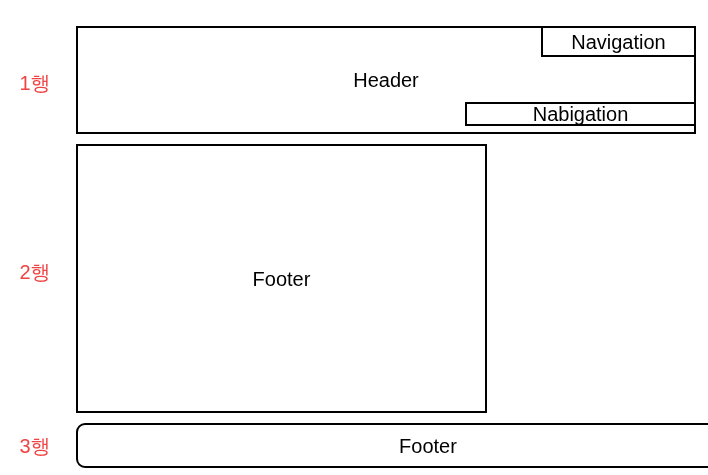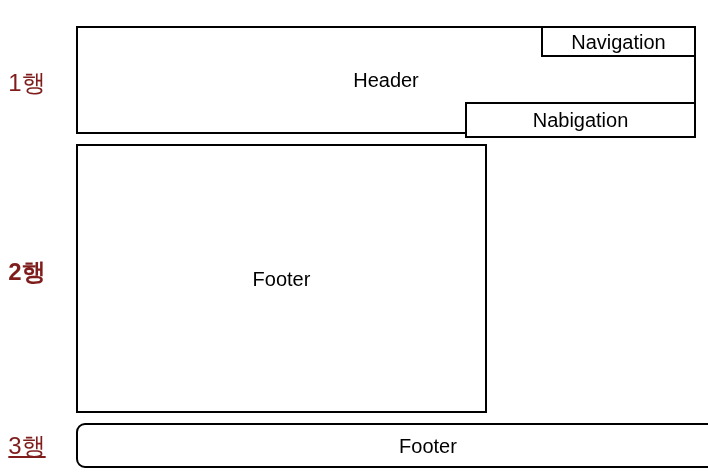"1행" .row-label { color: #7f1d1d -> #ef4444; font-size: 24px -> 20px; left: 2px -> 10px }
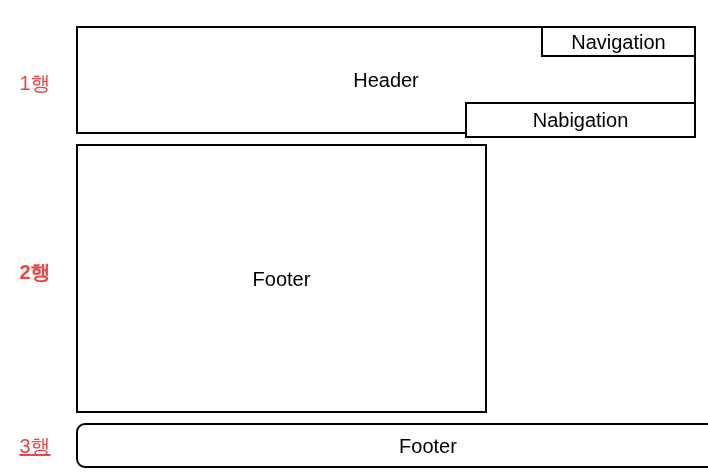"Nabigation" #box-nav-bottom { height: 36px -> 24px }
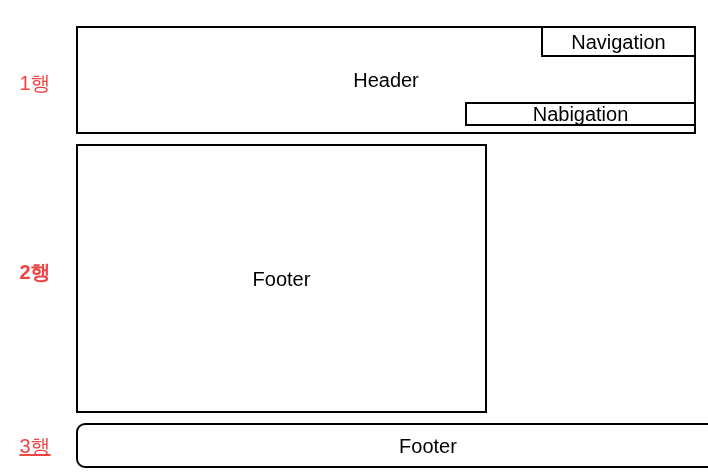"2행" #row-label-2 { font-weight: bold -> none }
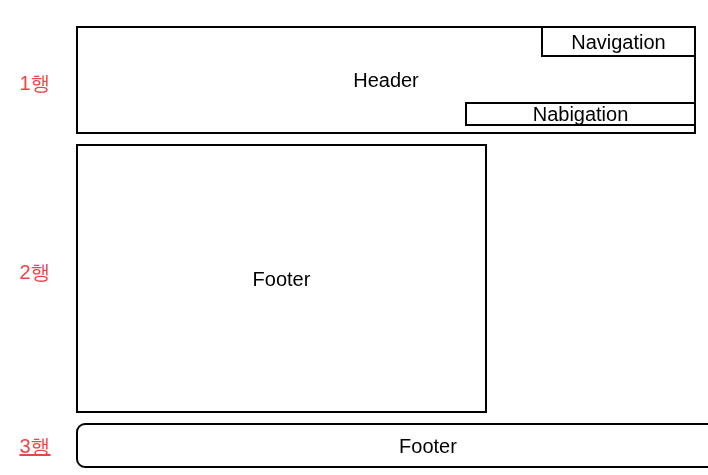"3행" #row-label-3 { text-decoration: underline -> none }
